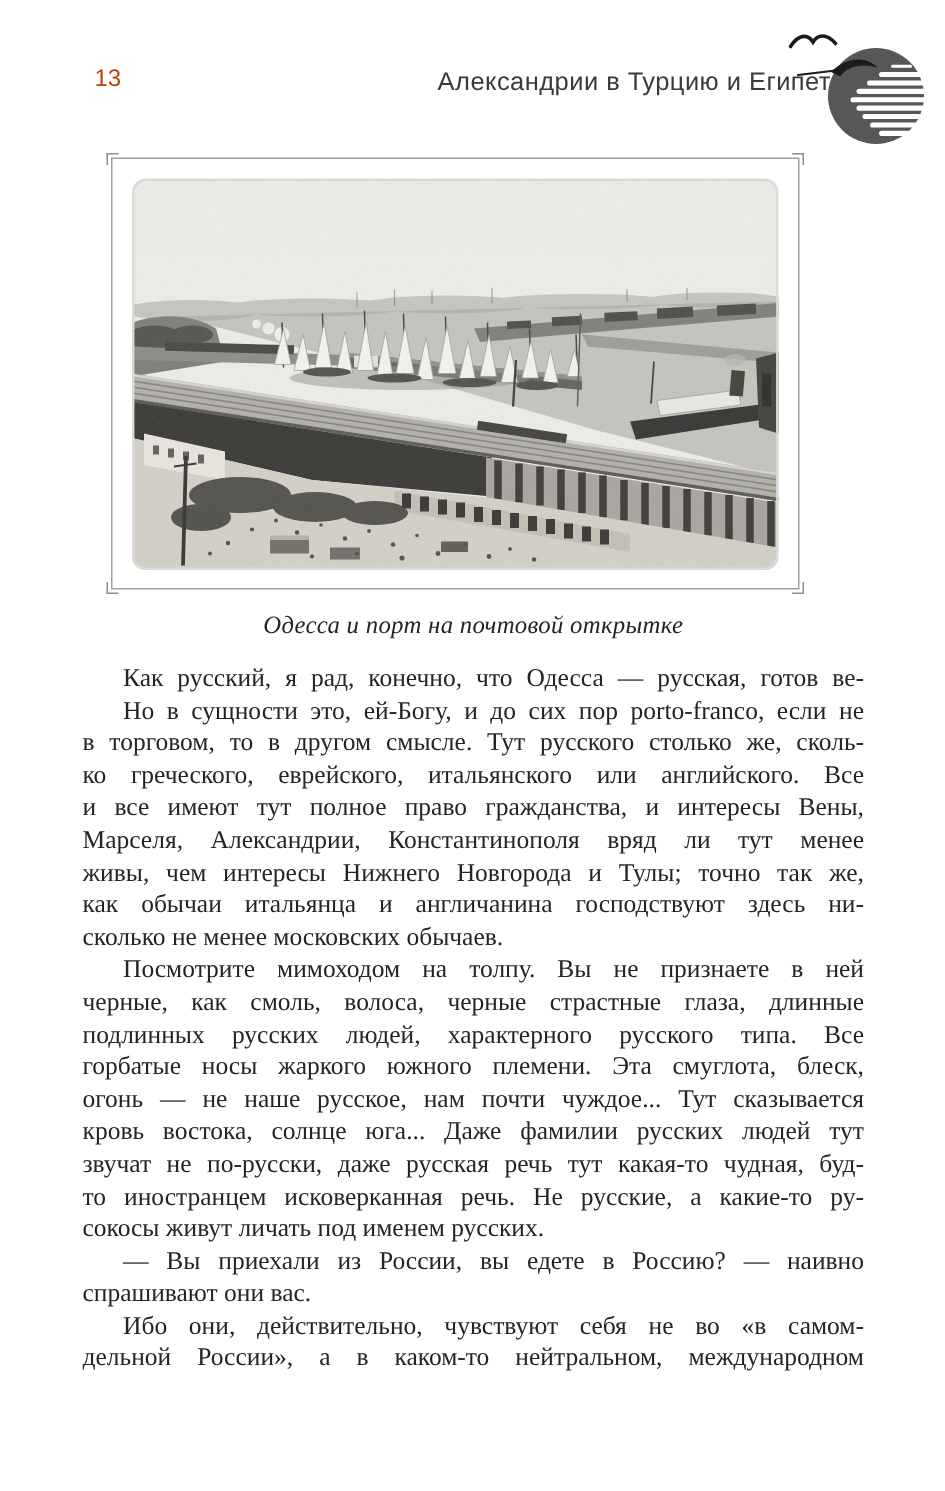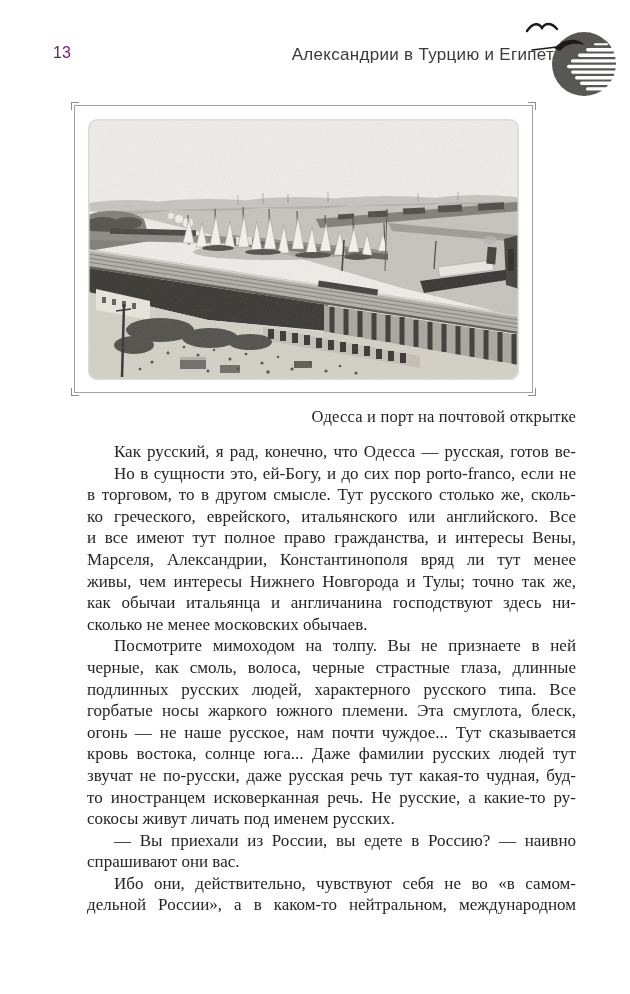"13" .page-number { color: #701a75 -> #c2410c; left: 53px -> 63px }
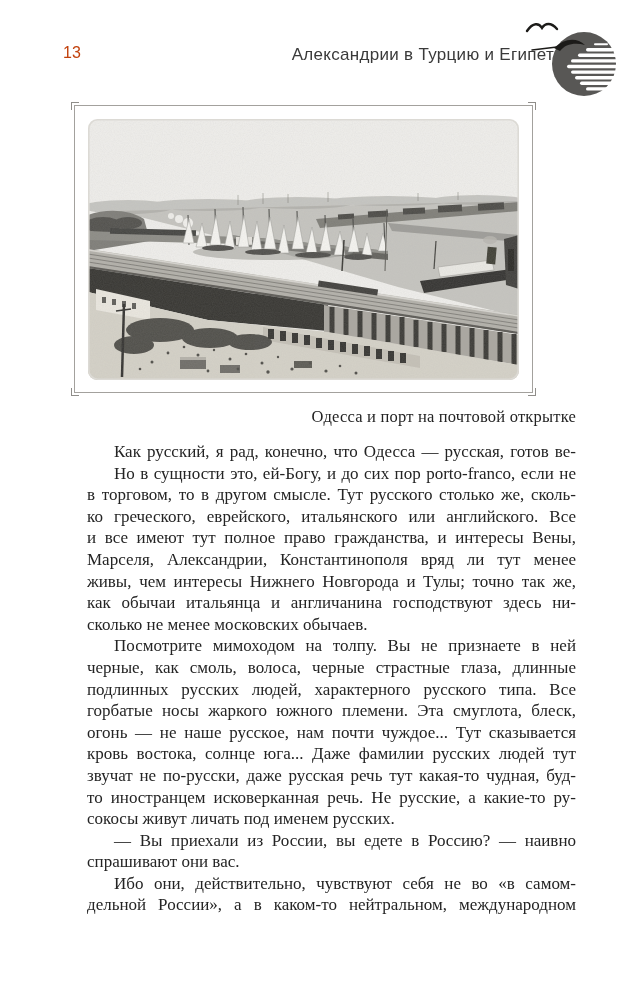"Одесса и порт на почтовой" .caption { font-style: none -> italic; text-align: right -> center }
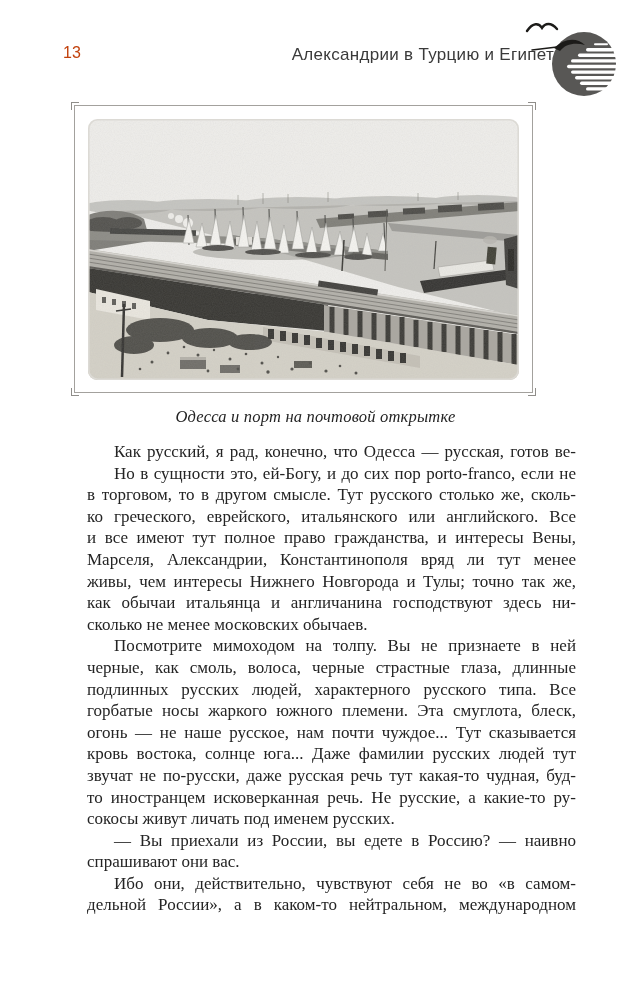"Как русский, я рад, конечно," .line { margin-left: 32px -> none }
